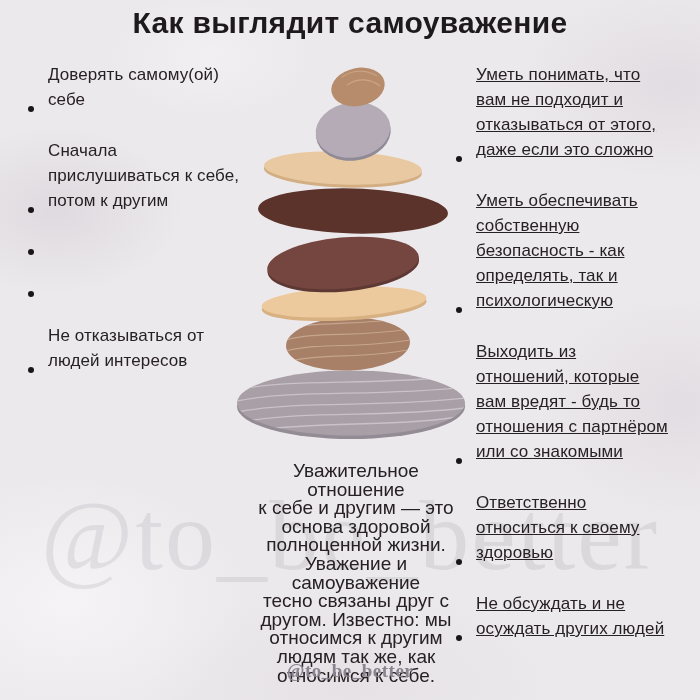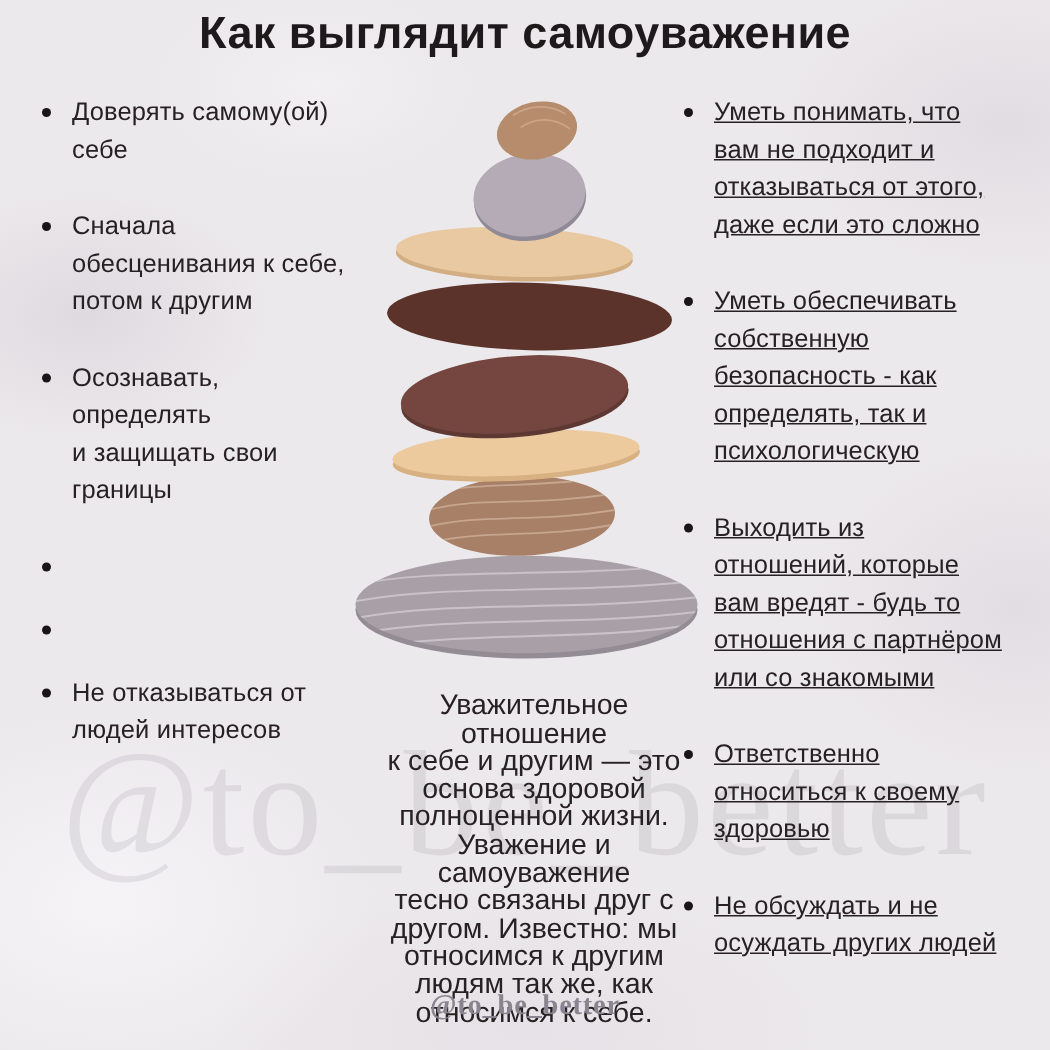"Доверять самому(ой)" .bullet-item { align-items: flex-start -> flex-end }
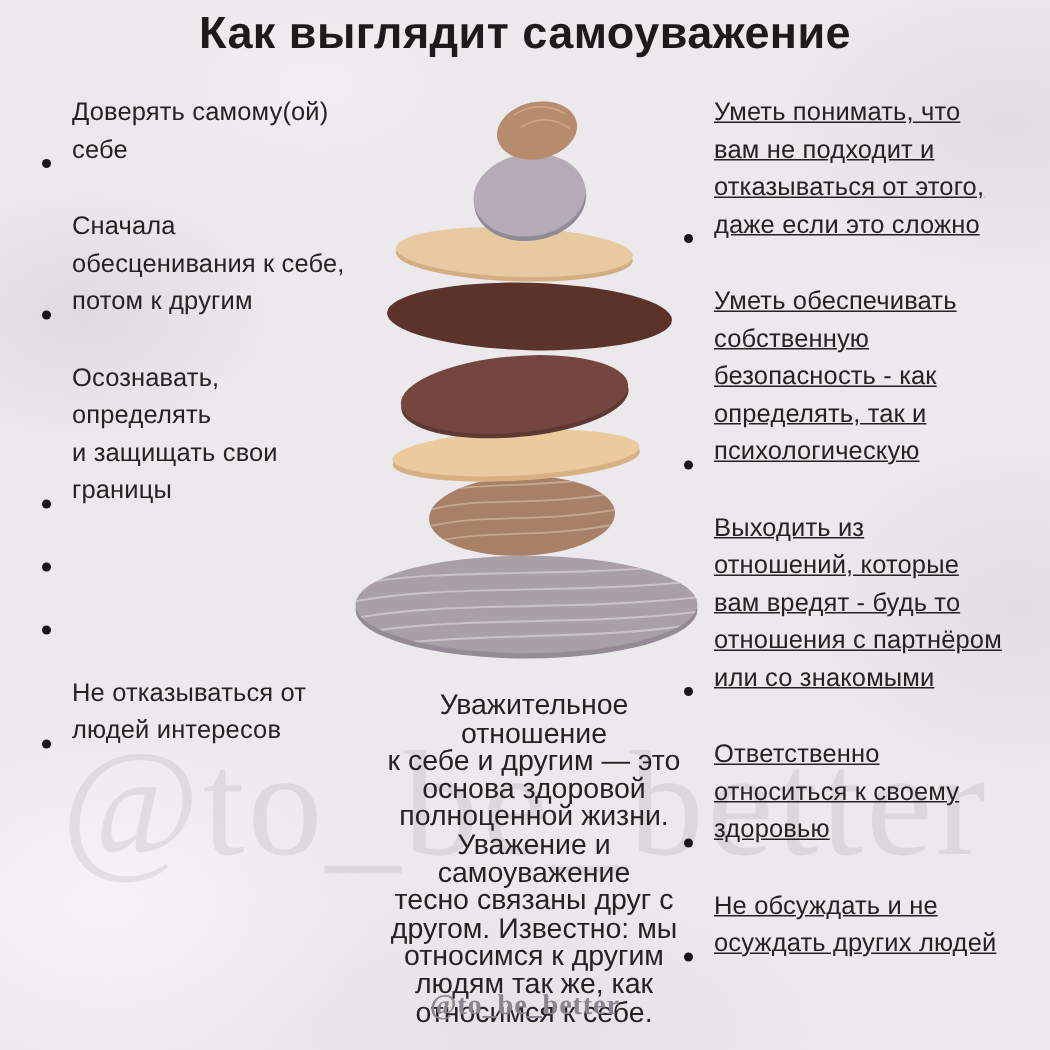"Сначала" span.bullet-text { text: обесценивания -> прислушиваться }
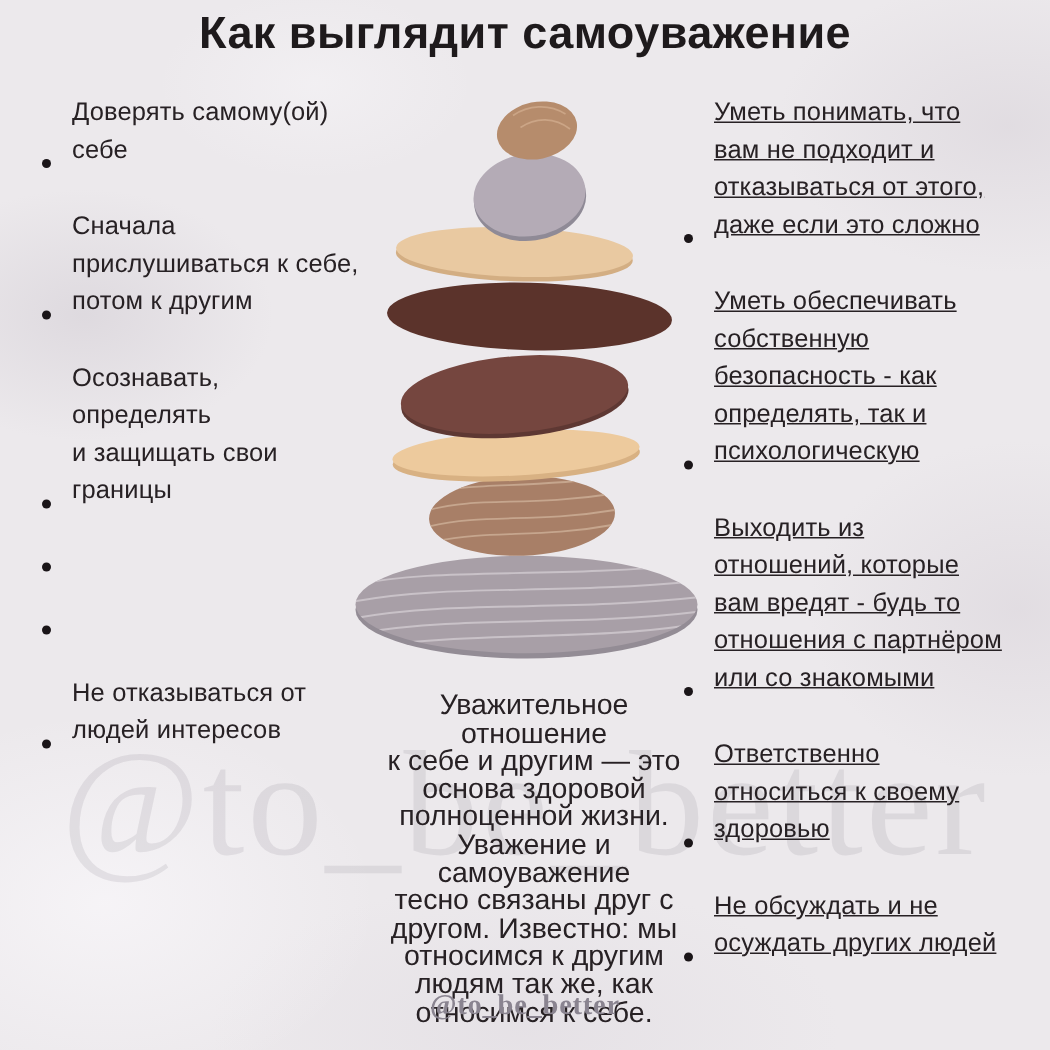"Осознавать, определять" div.bullet-item { html: <div> <span></span> <span>Осознавать, определять и защищать свои границы</span> </div> -> none }
